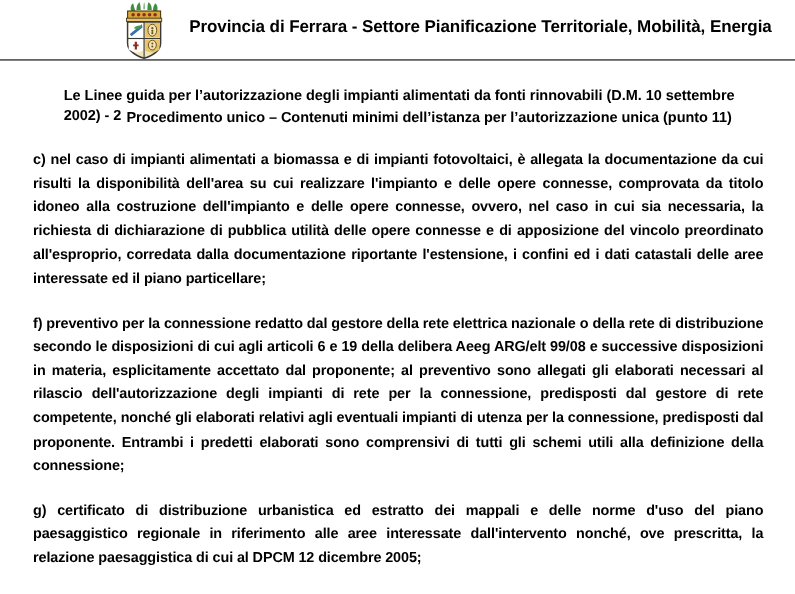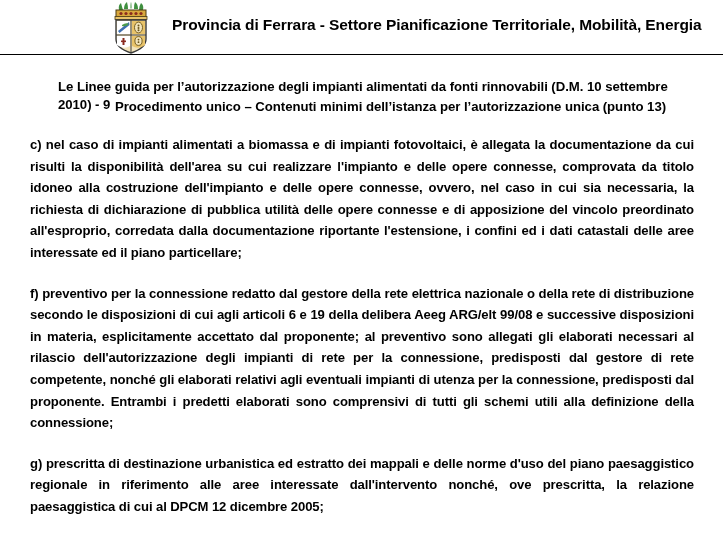"Le Linee guida per l’autorizzazione" div { text: 2010) - 9 -> 2002) - 2 }
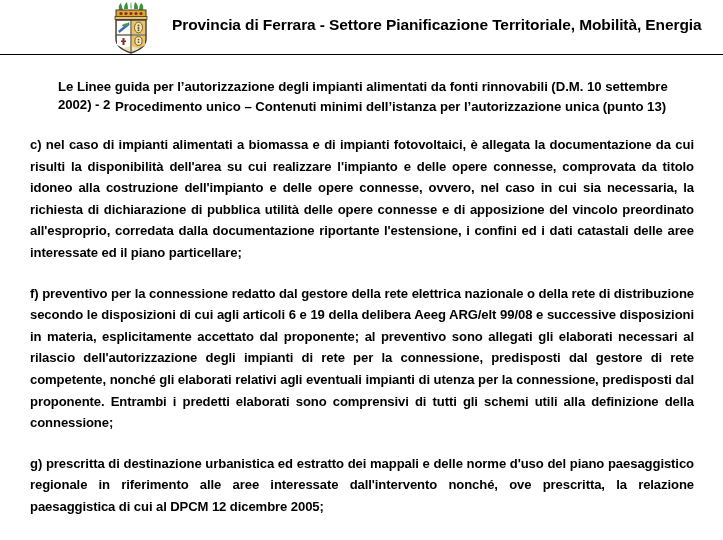"Procedimento unico – Contenuti minimi" div { text: 13 -> 11 }
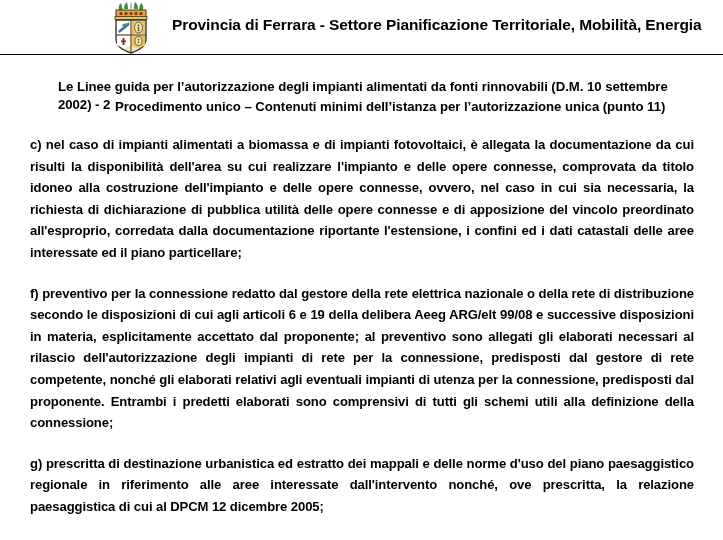"prescritta di destinazione urbanistica" span.u { text: prescritta di destinazione -> certificato di distribuzione }
